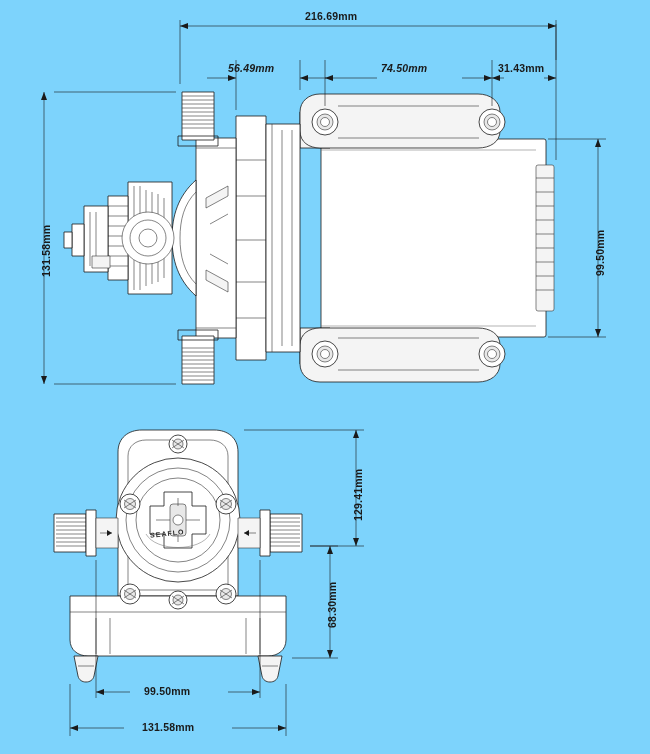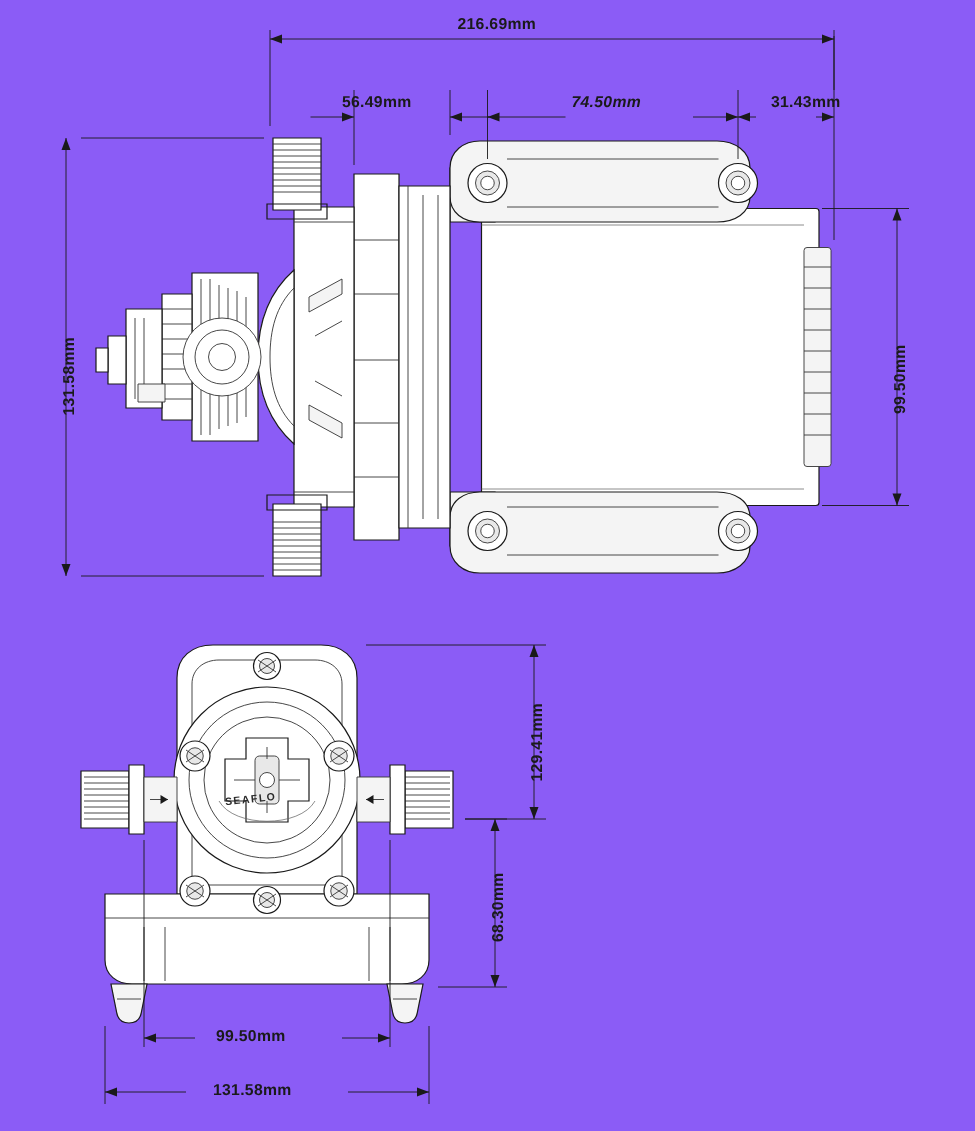"216.69mm" #sheet { background: #8b5cf6 -> #7dd3fc }
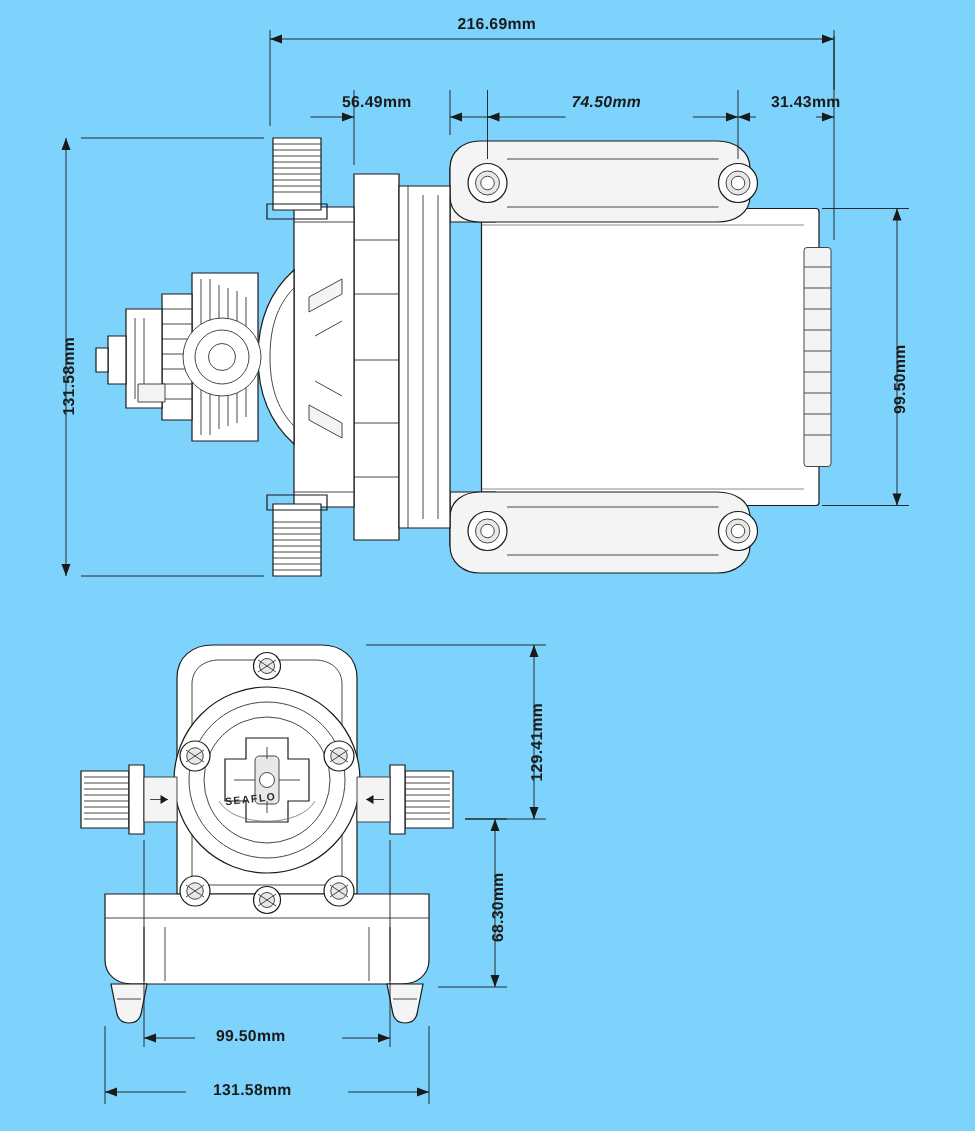"56.49mm" div.dim-label { font-style: none -> italic }
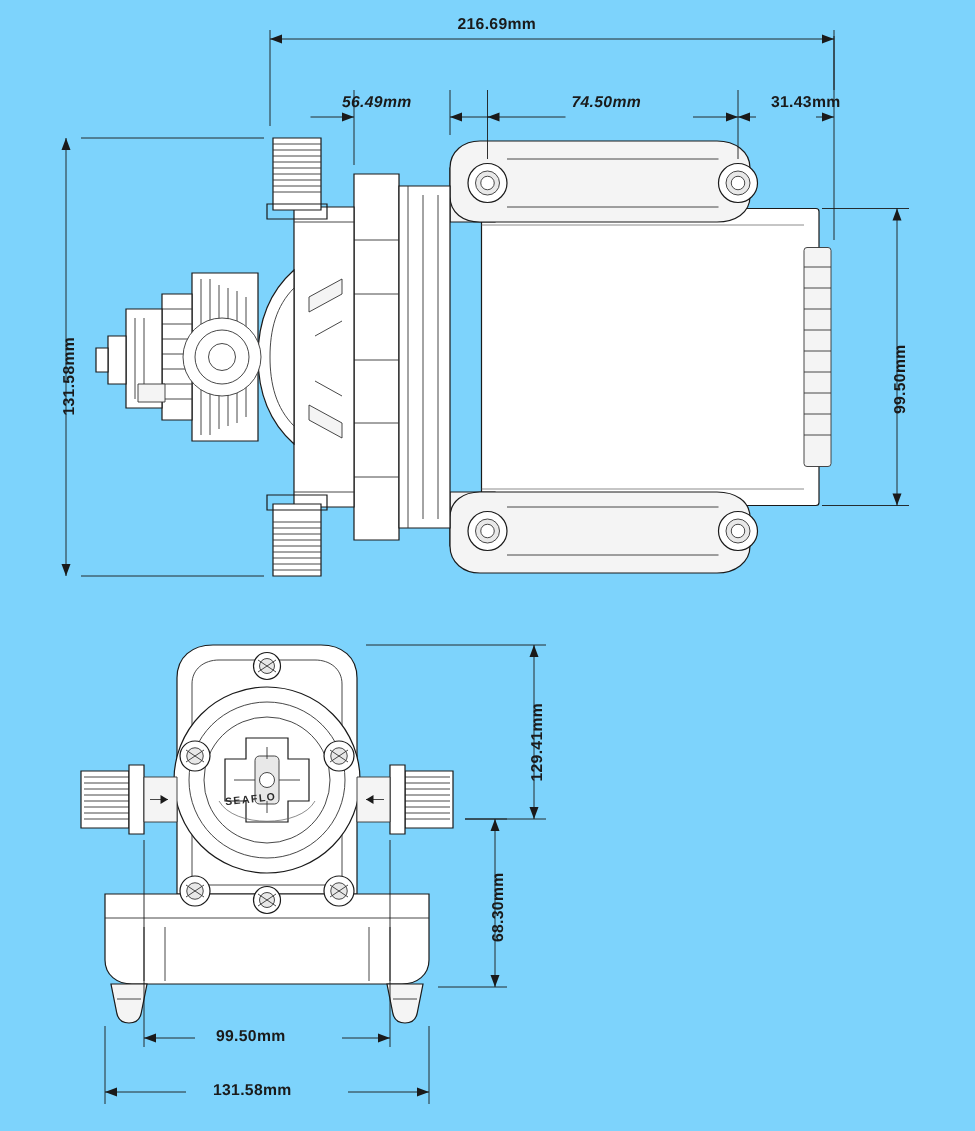"31.43mm" div.dim-label { left: 514px -> 498px }
